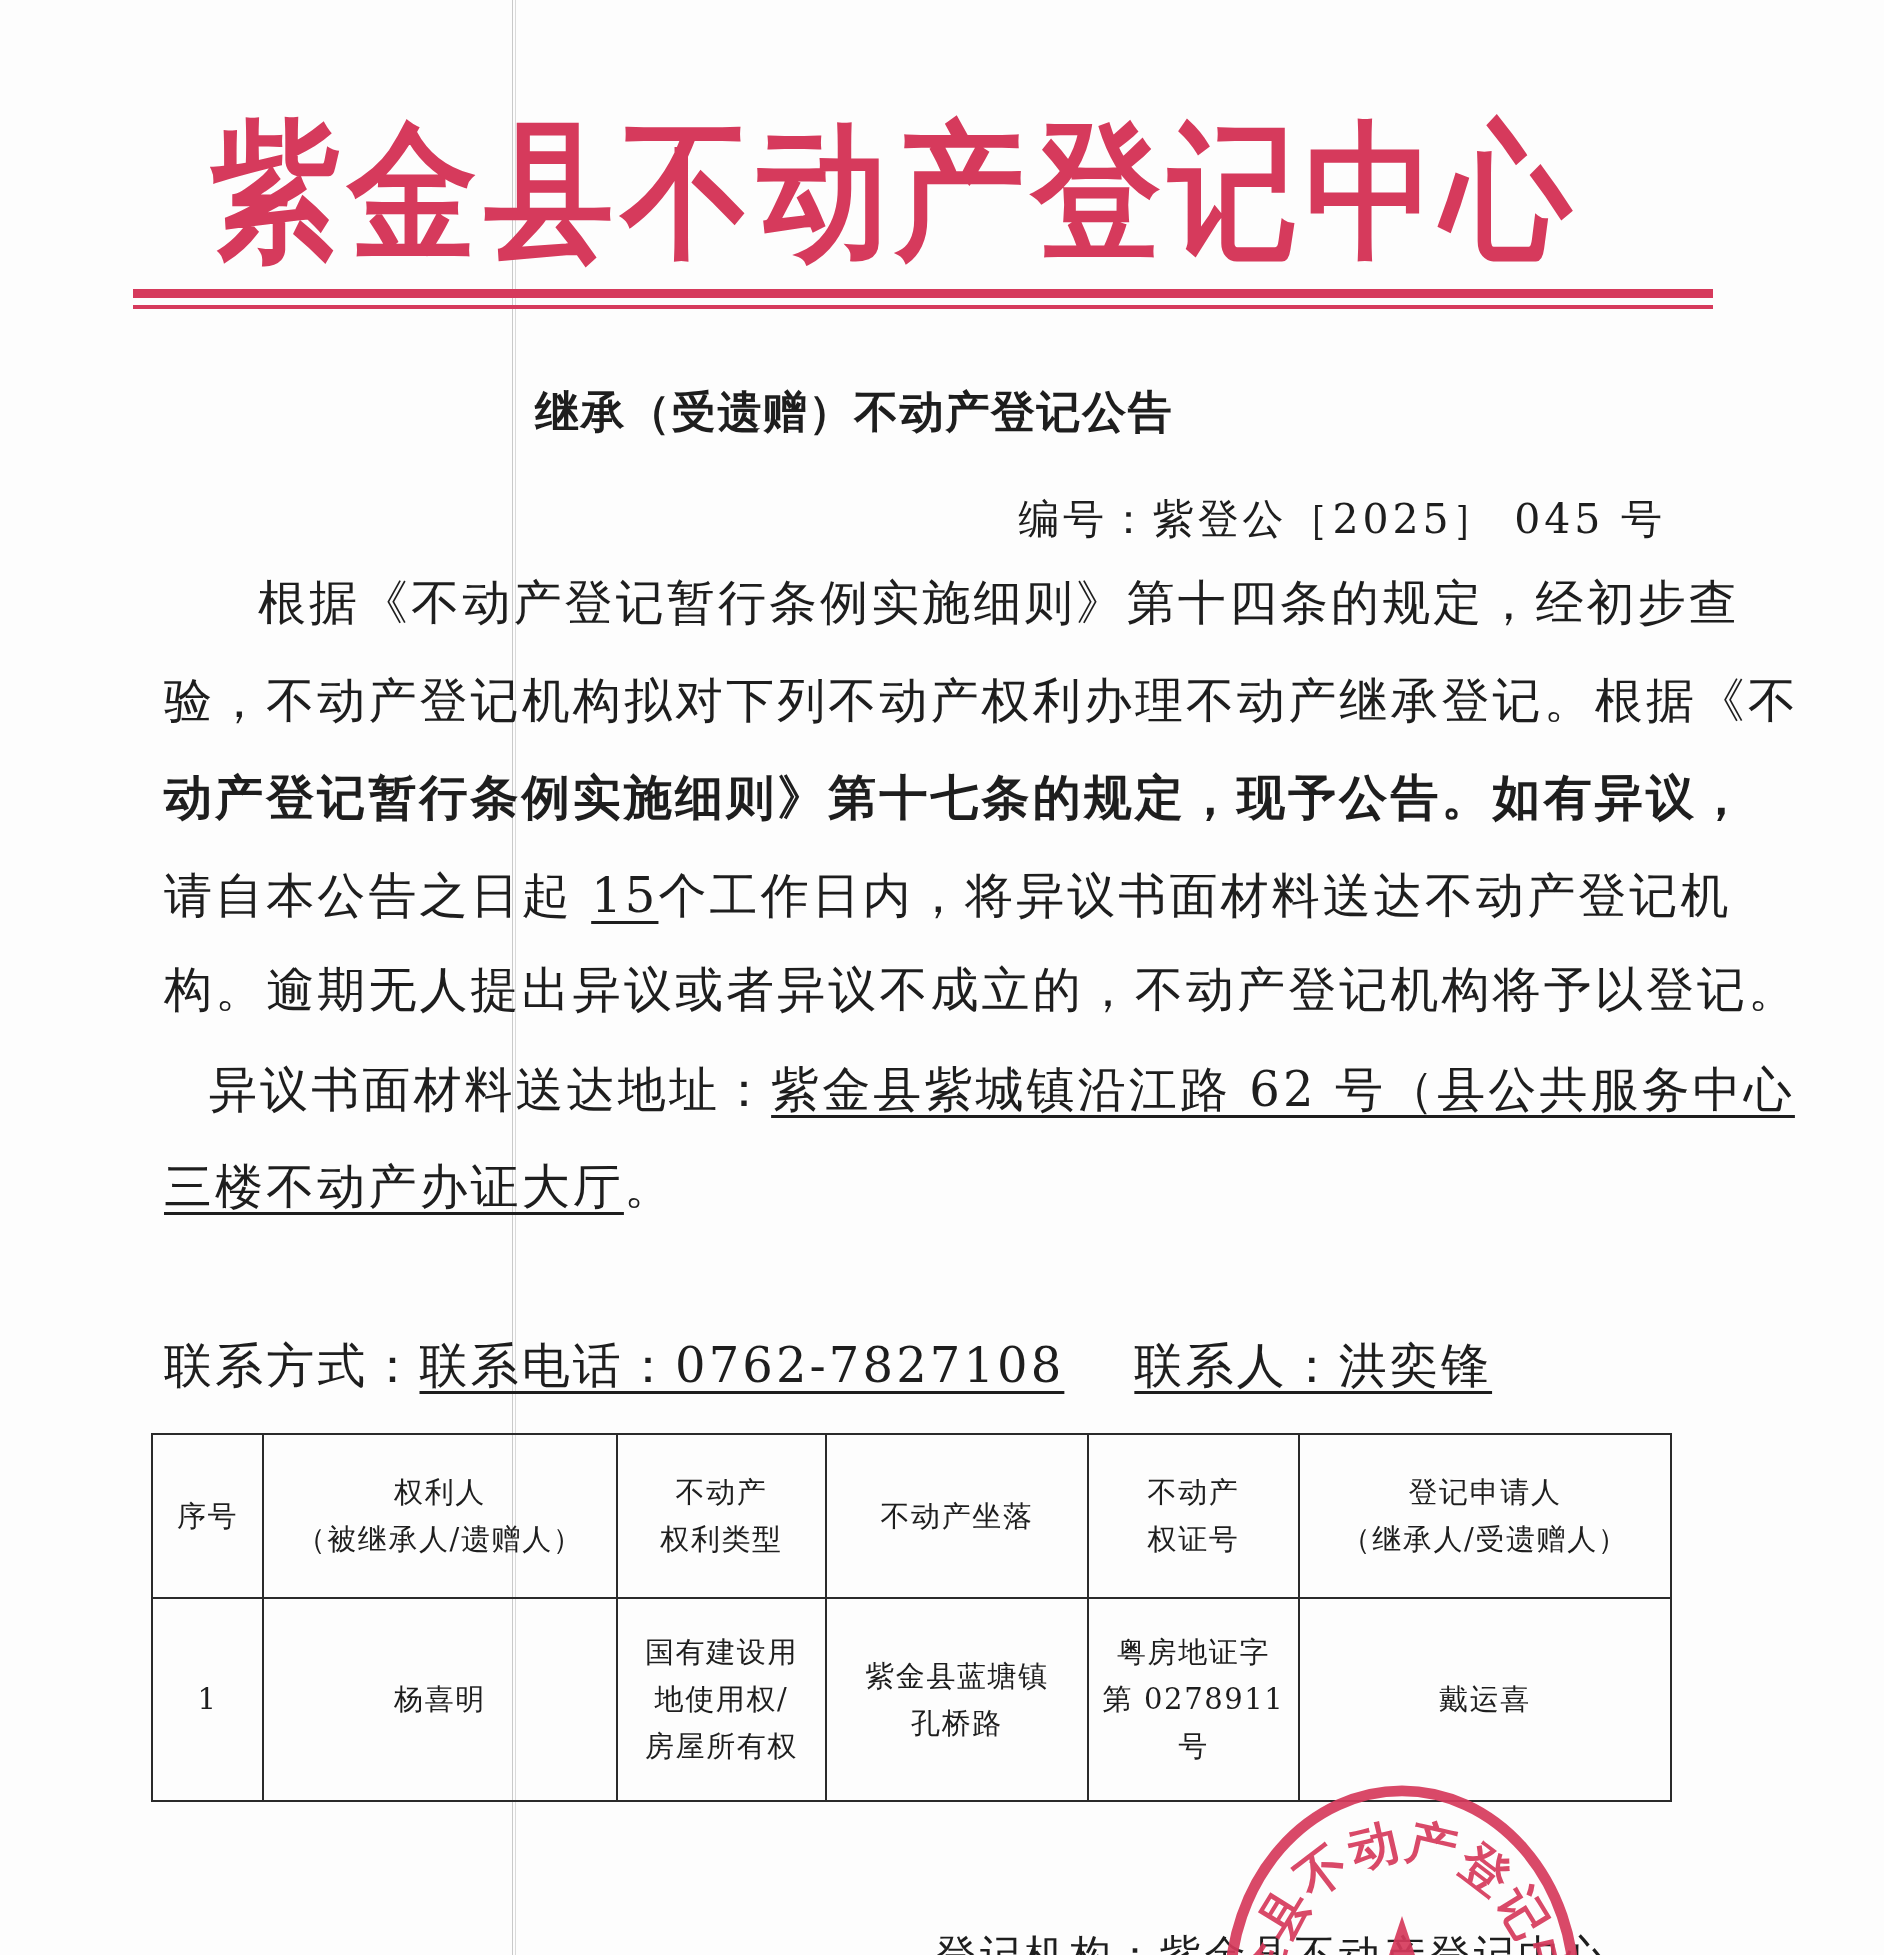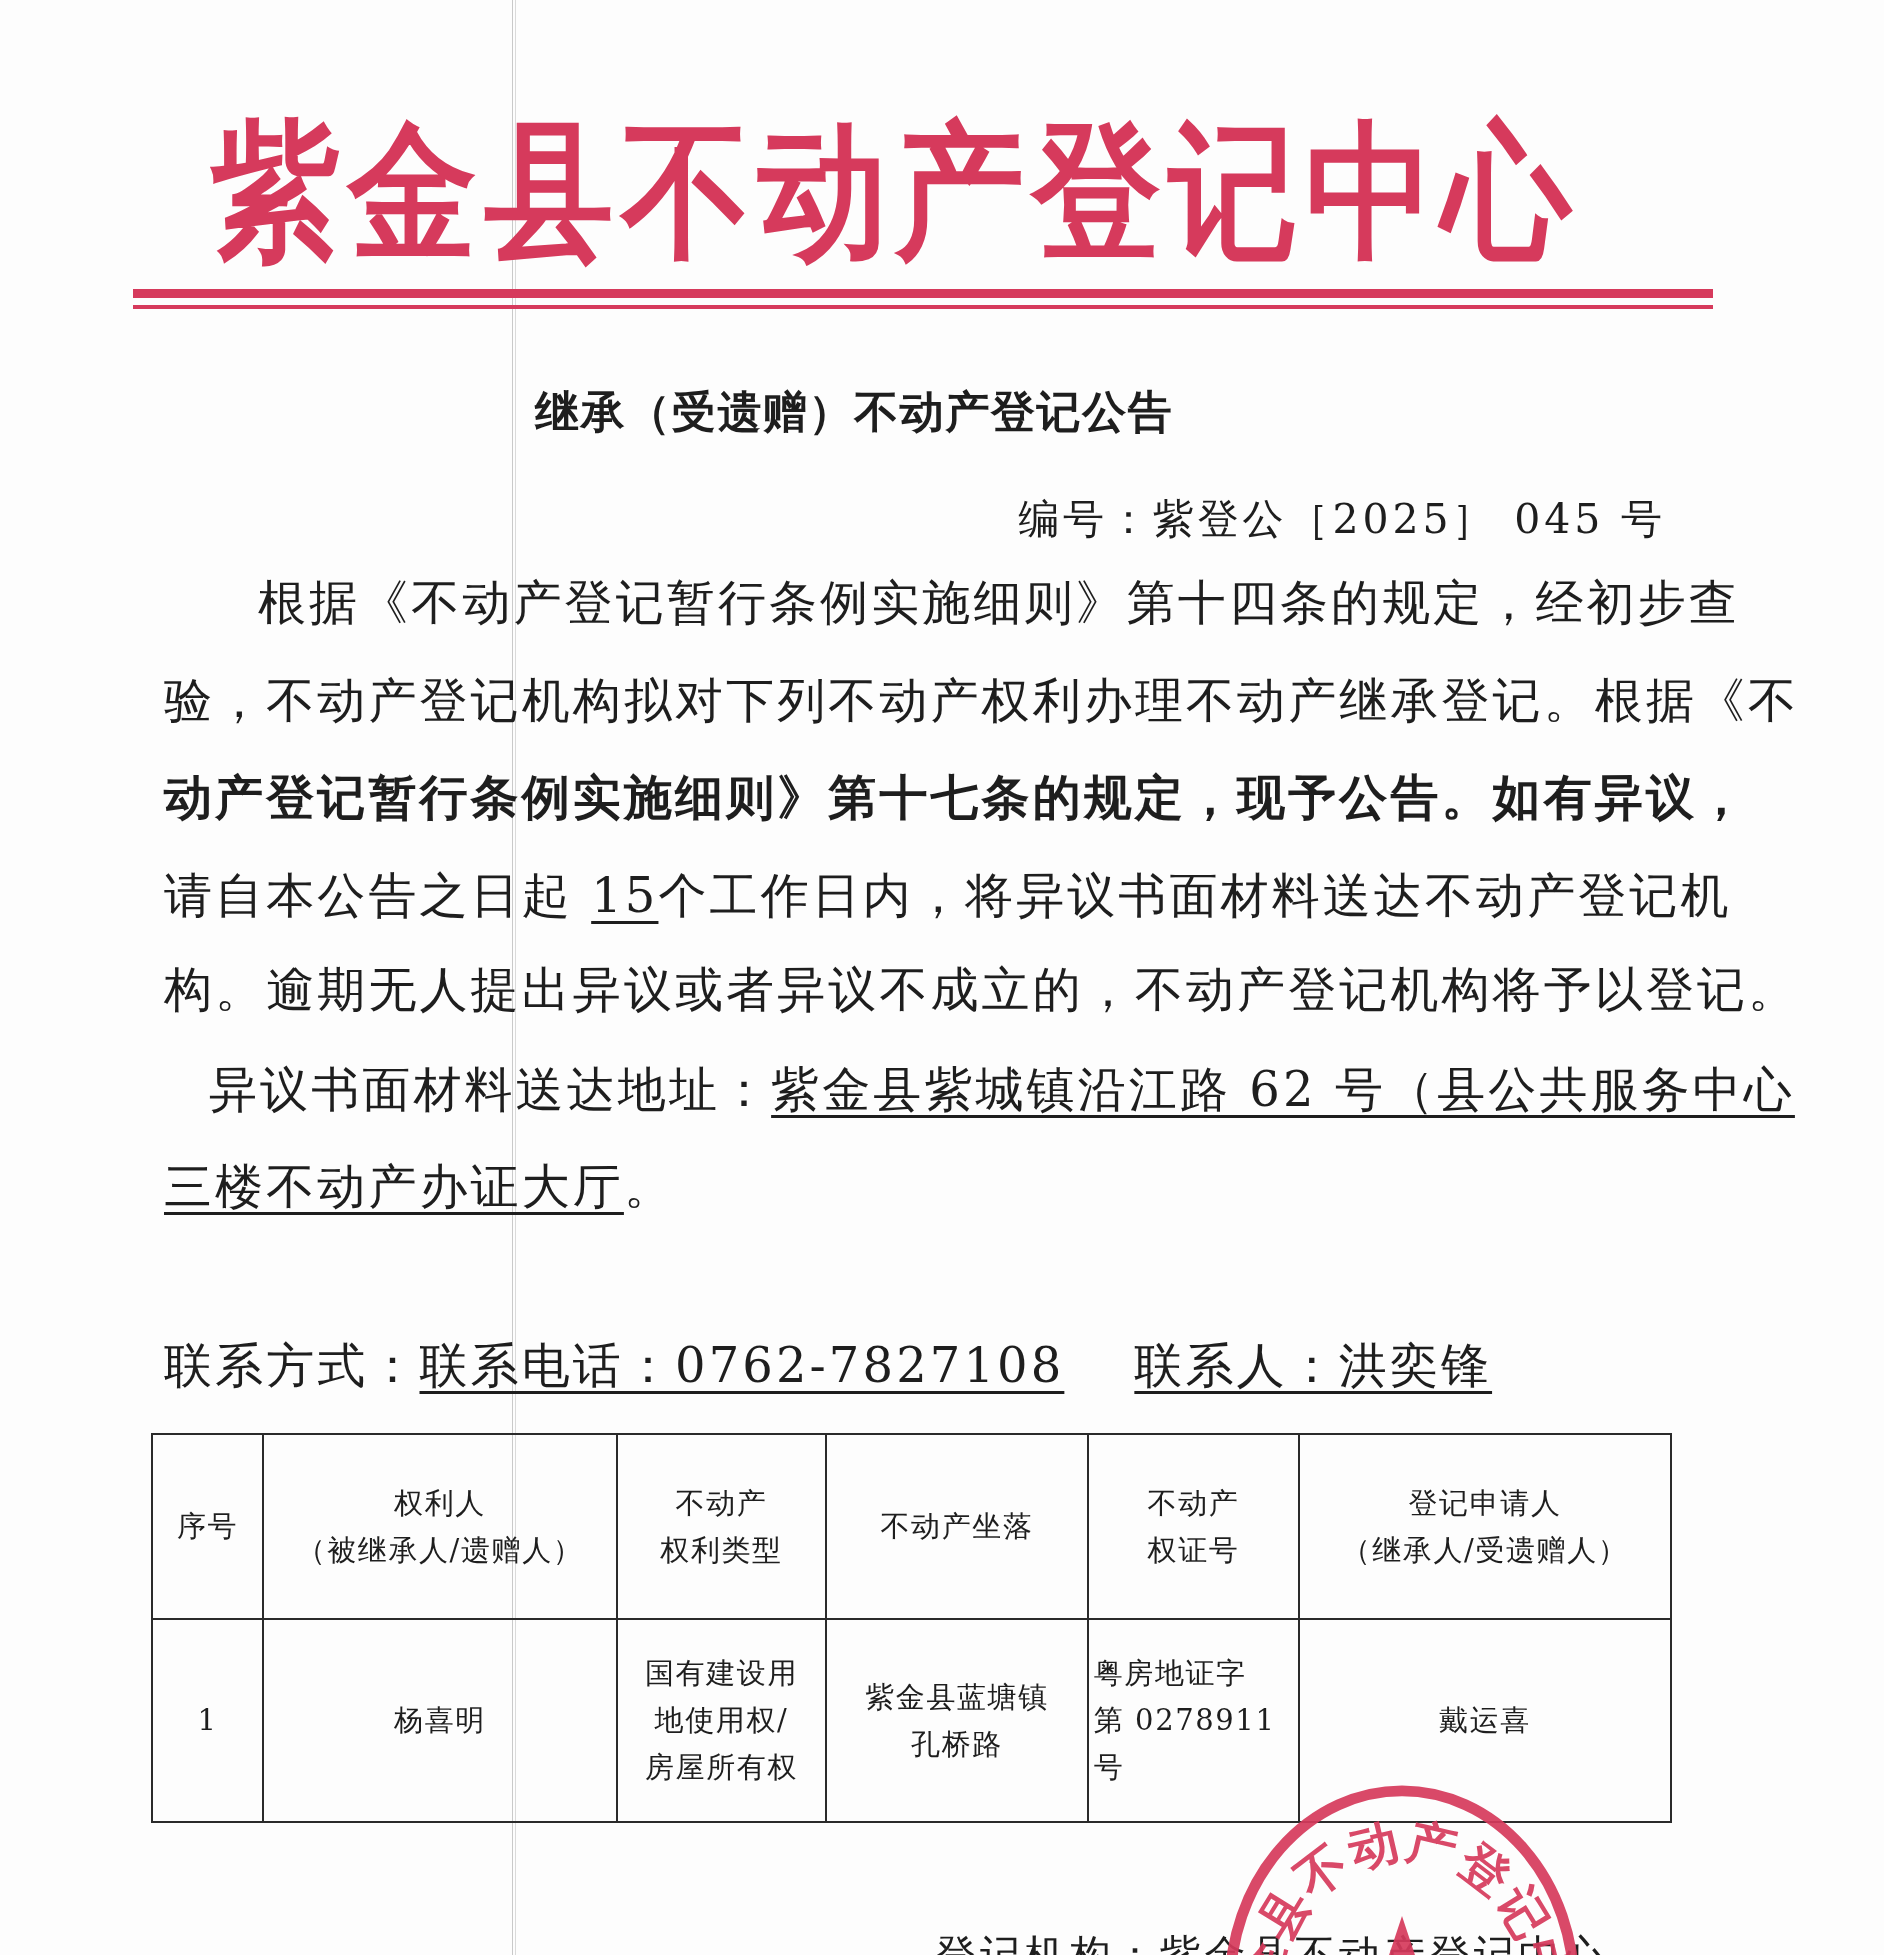"序号" table.reg tr.head { height: 185px -> 164px }
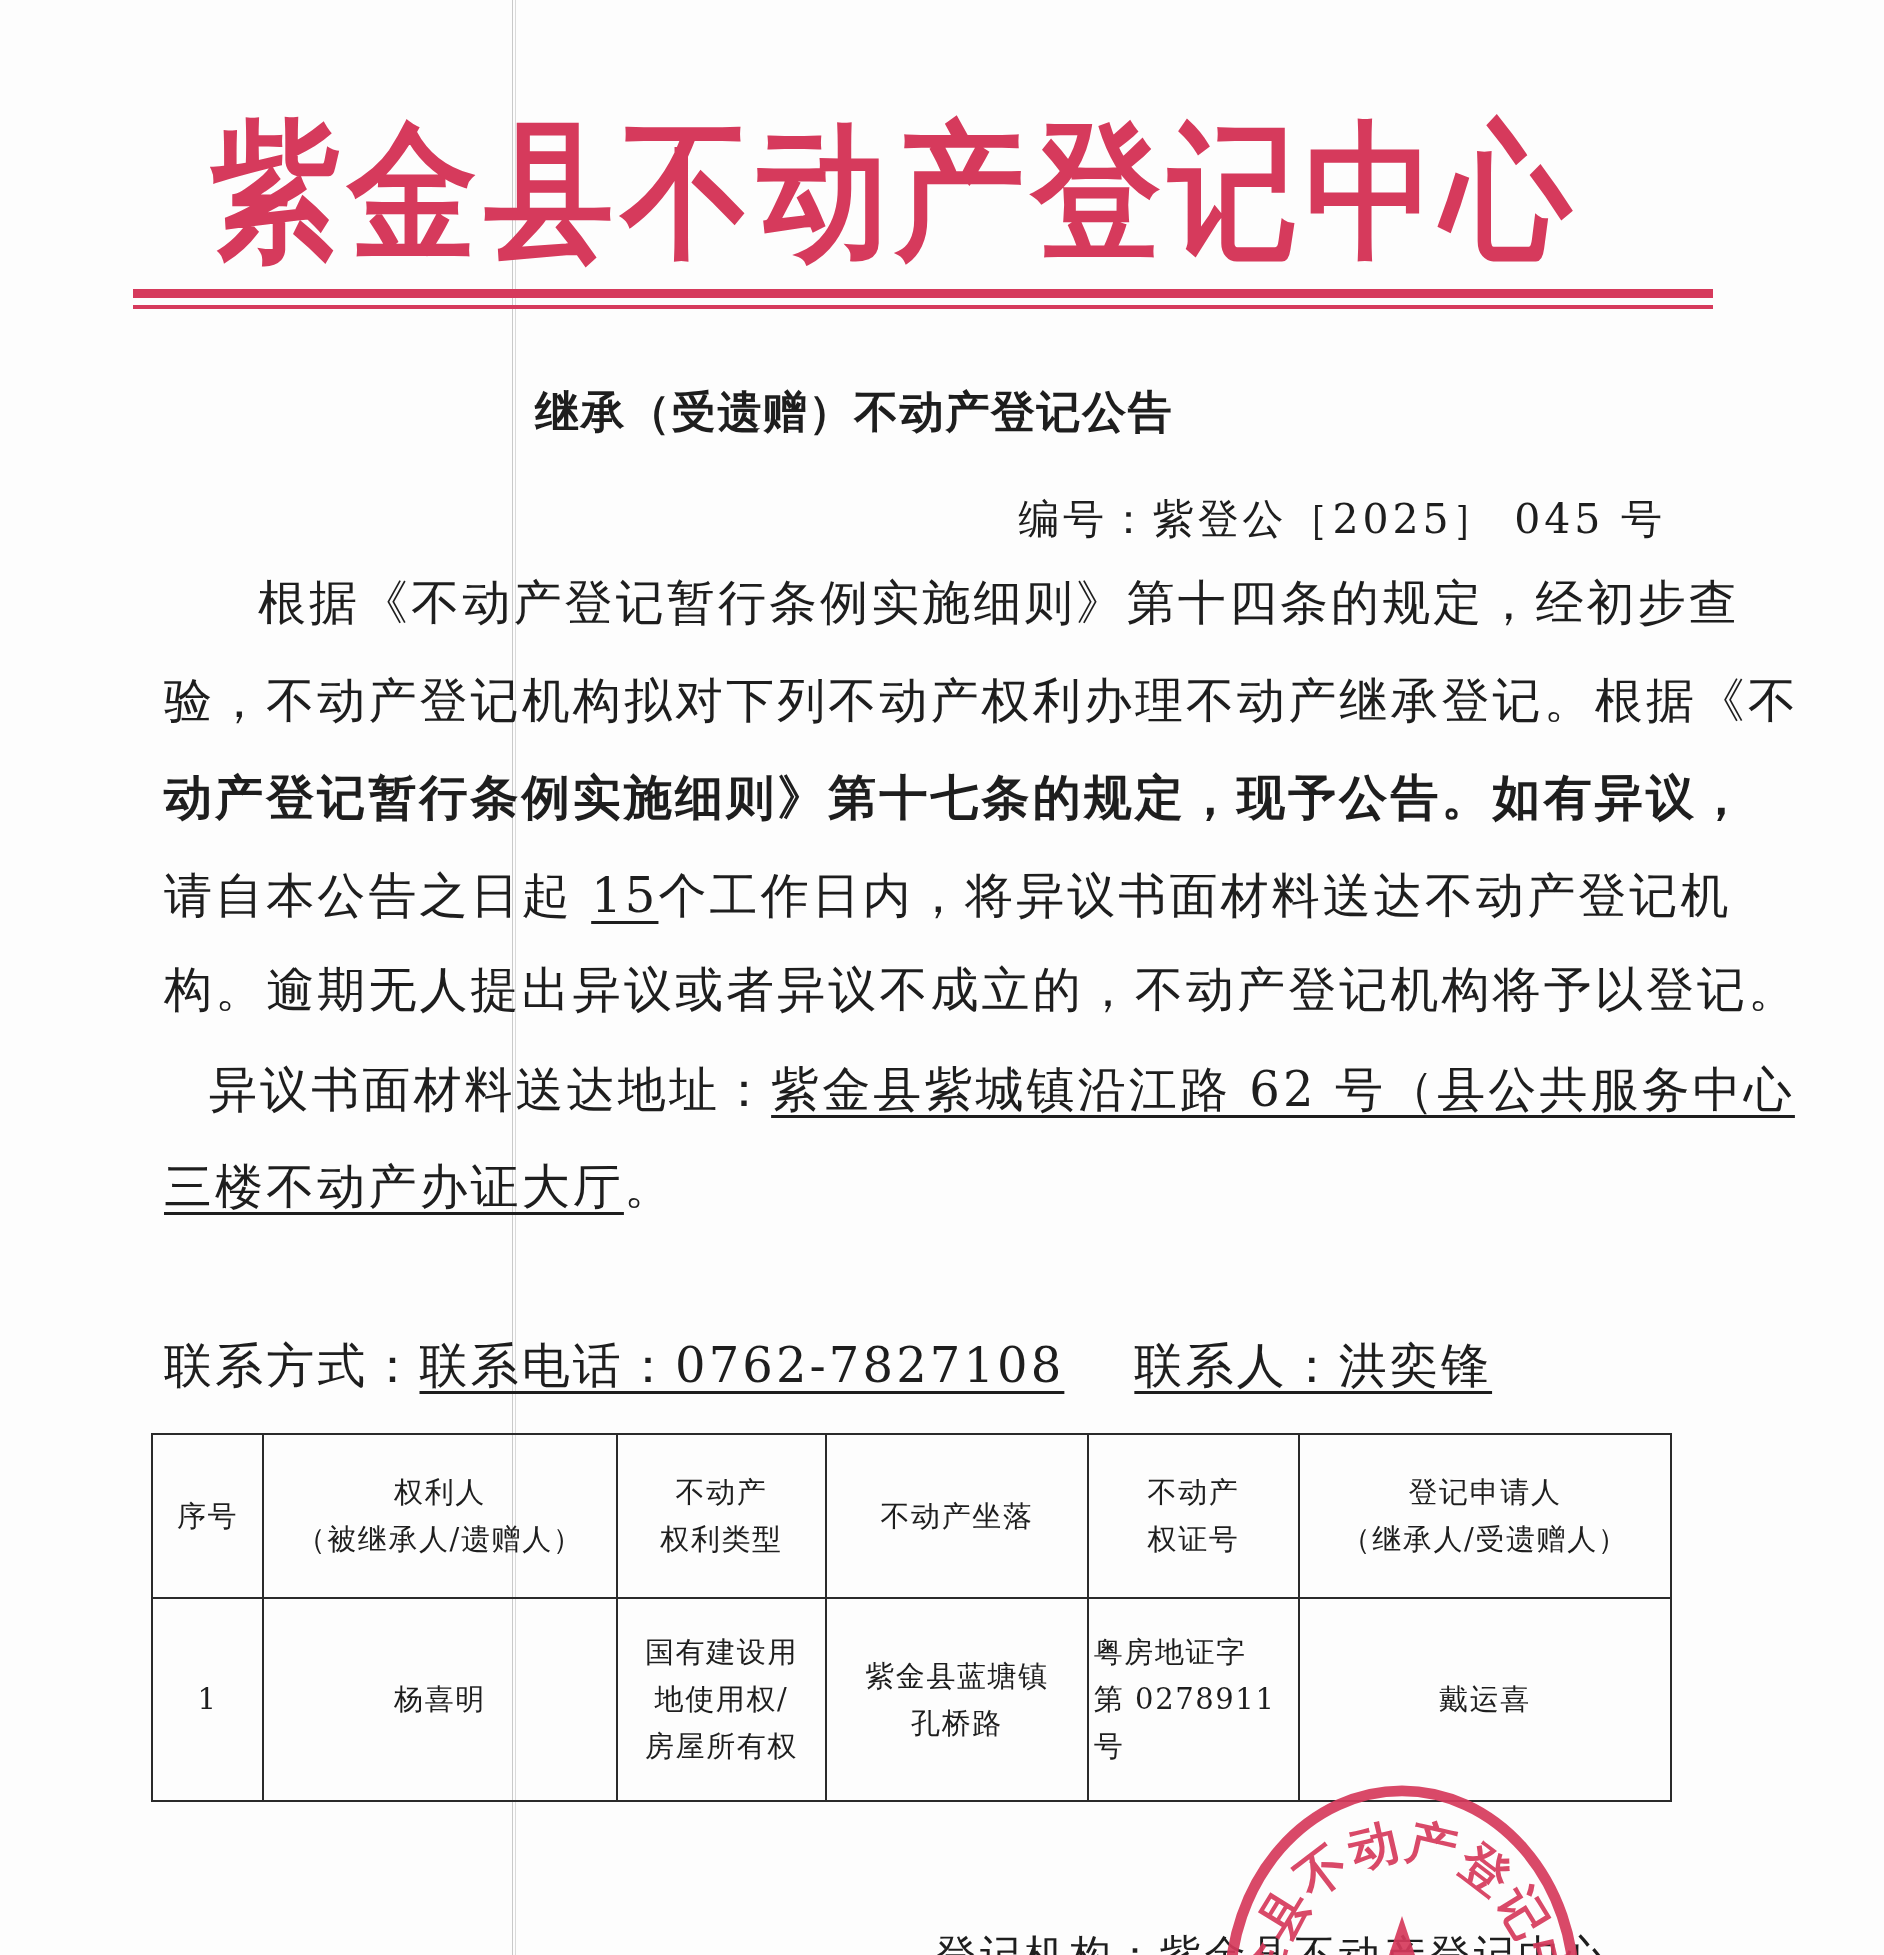"粤房地证字" td { text-align: left -> center }
